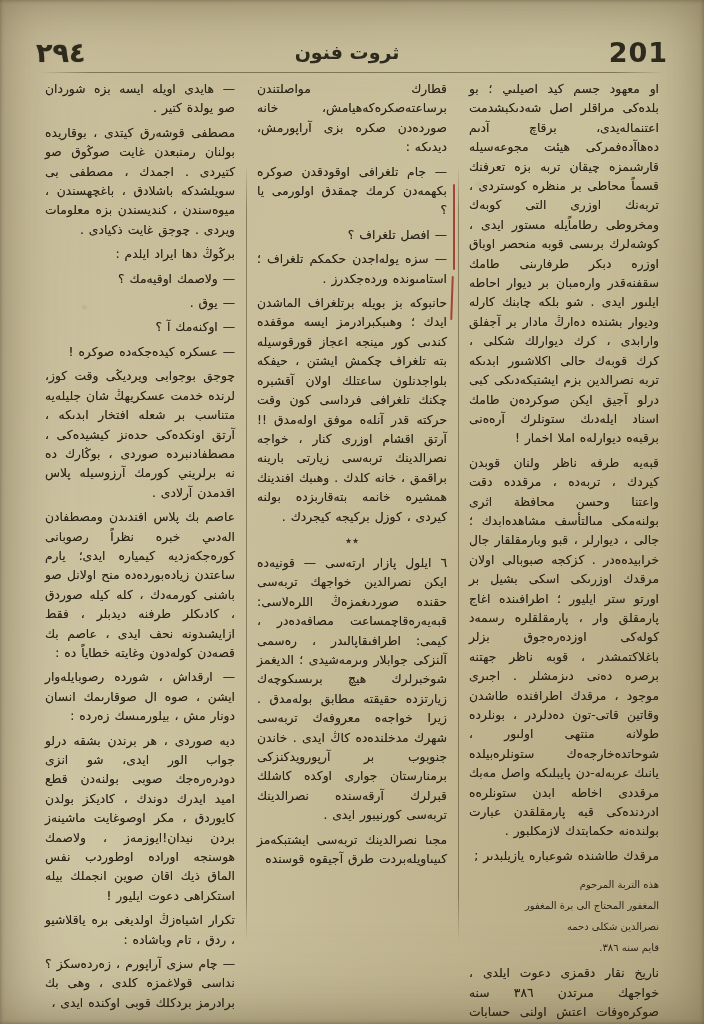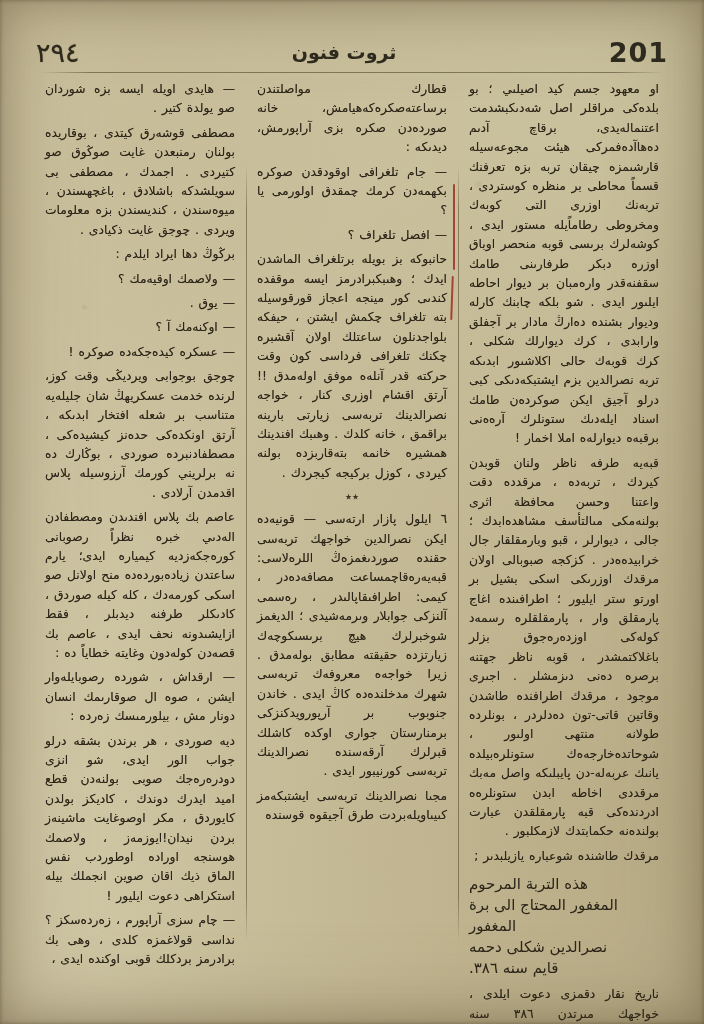"٢٩٤" .hdr-issue { font-weight: normal -> bold }
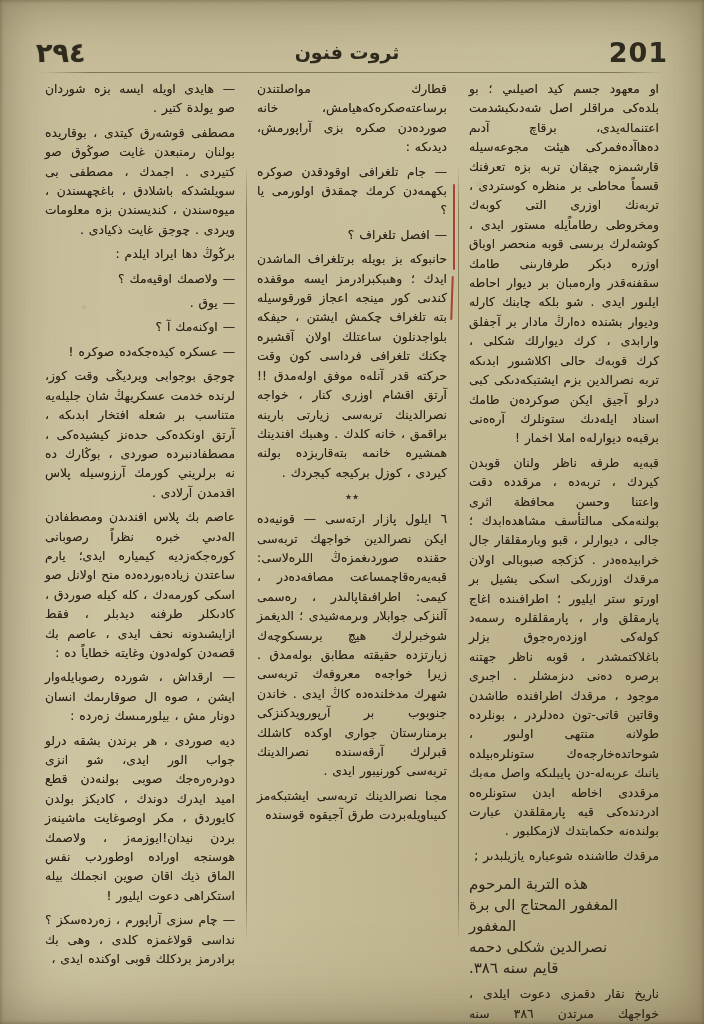"— سزه يولەاجدن حكمكم تلغراف" p.par { html: none -> <p>— سزه يولەاجدن حكمكم تلغراف ؛ استامىونده وردەجكدرز .</p> }
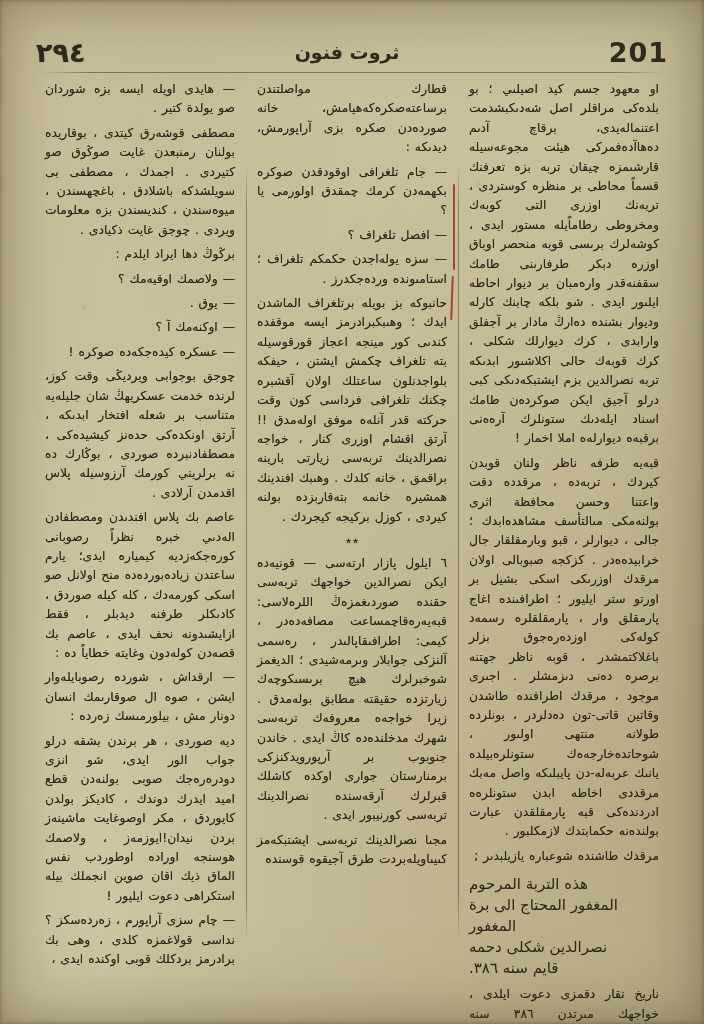"عاصم بك پلاس افندىدن ومصطفادن" p.par { text: اسكى -> باشنى }
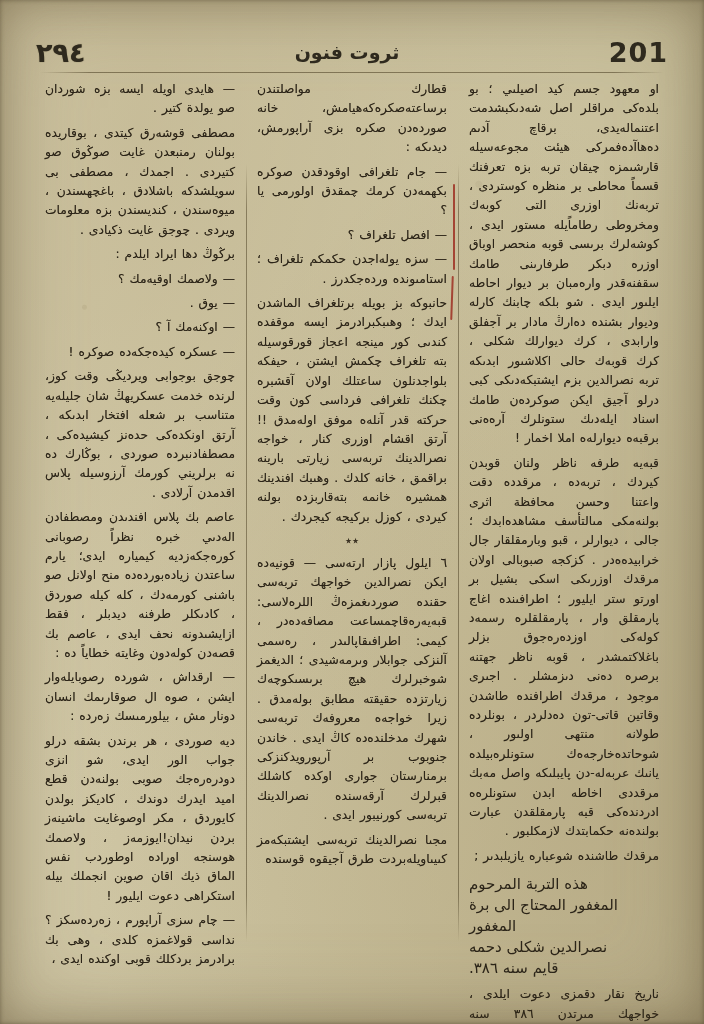"هذه التربة المرحوم" .colophon { font-size: 15px -> 10px; text-align: left -> right }
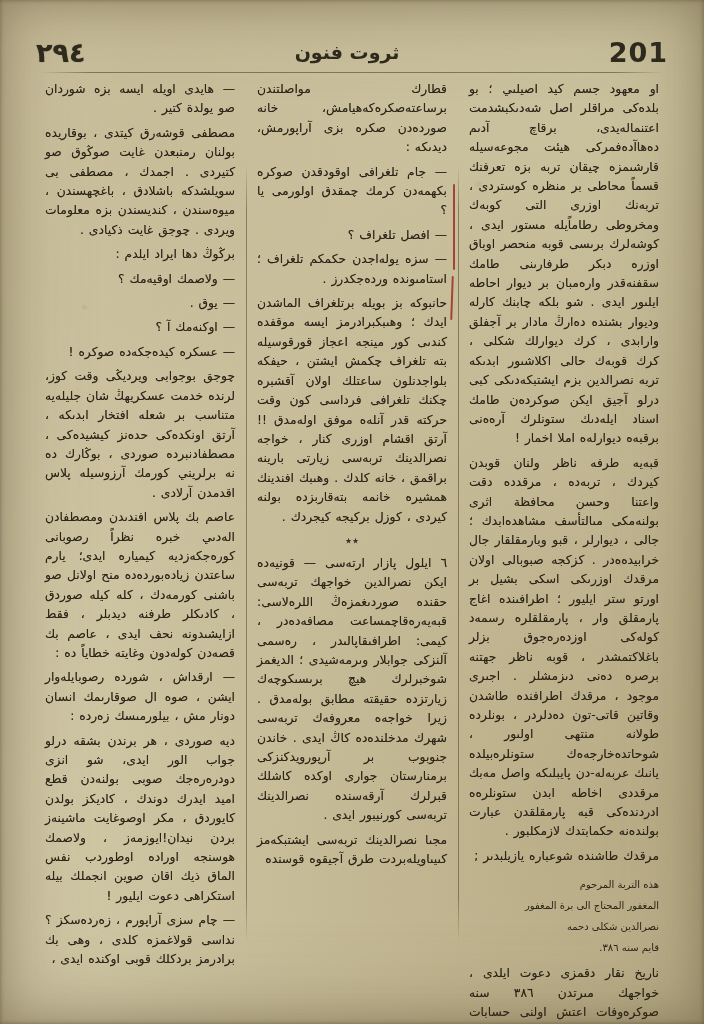"تكرار اشياەزڭ اولديغى برە ياقلاشيو" p.par { html: none -> <p>تكرار اشياەزڭ اولديغى برە ياقلاشيو ، ردق ، تام وباشادە :</p> }
